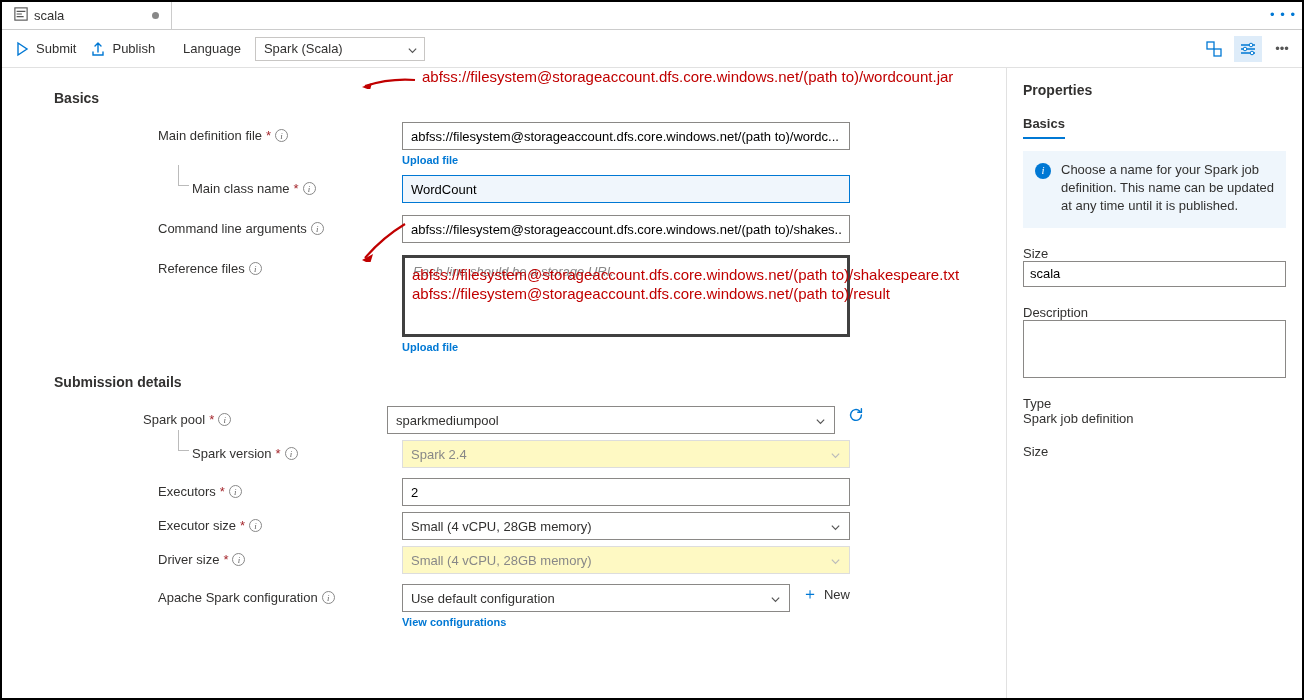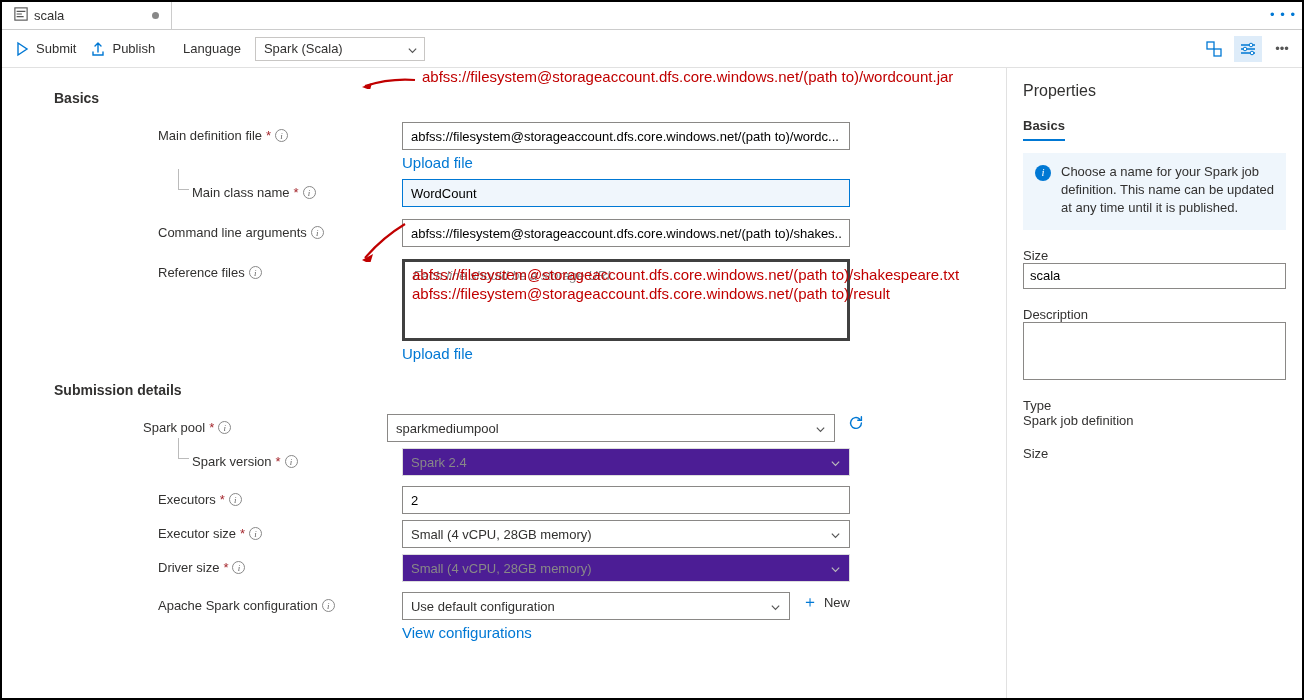"Properties" .rp-title { font-size: 16px -> 14px; font-weight: 400 -> 700 }
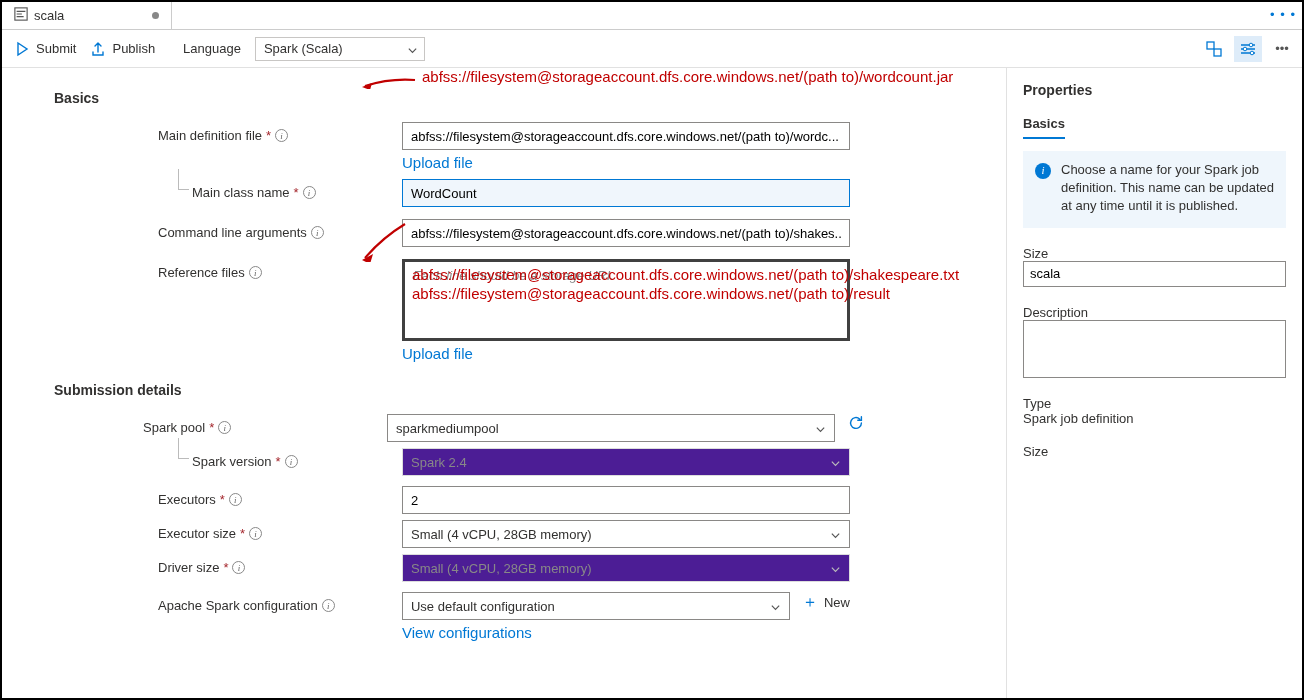"Upload file" .link { font-size: 15px -> 11px; font-weight: none -> bold }
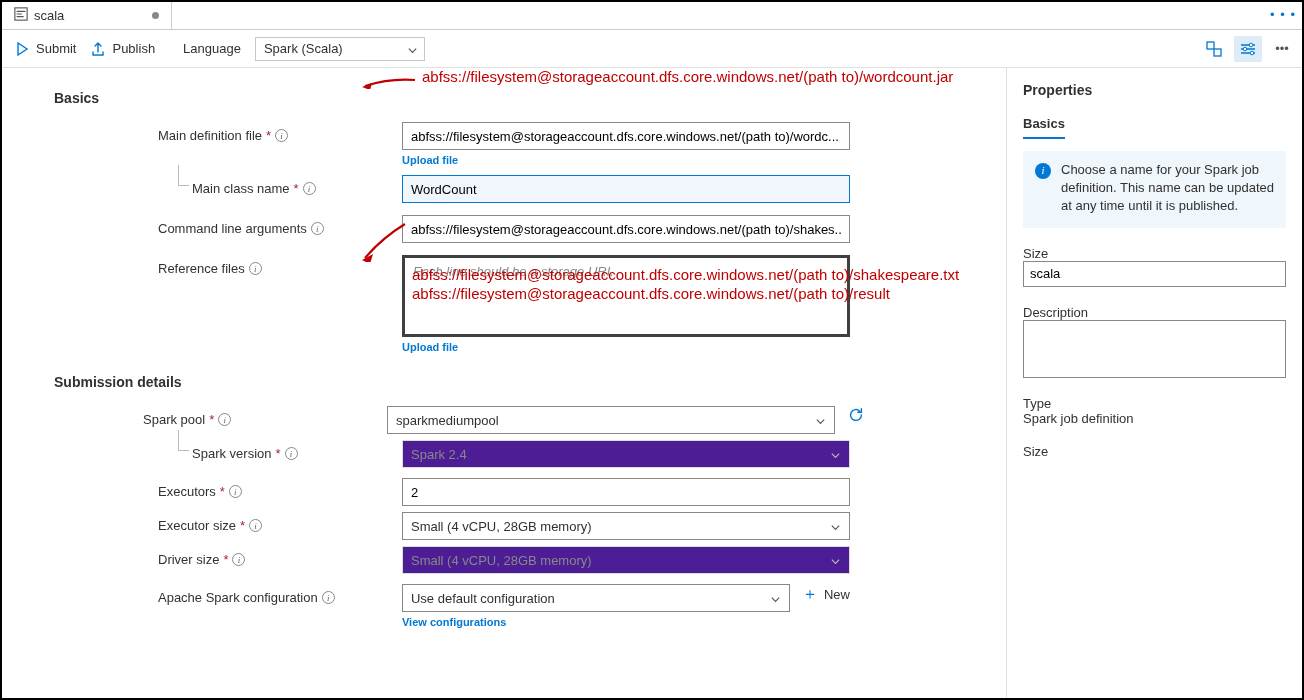"Spark 2.4" .select.disabled { background: #4c1d95 -> #fef9c3 }
